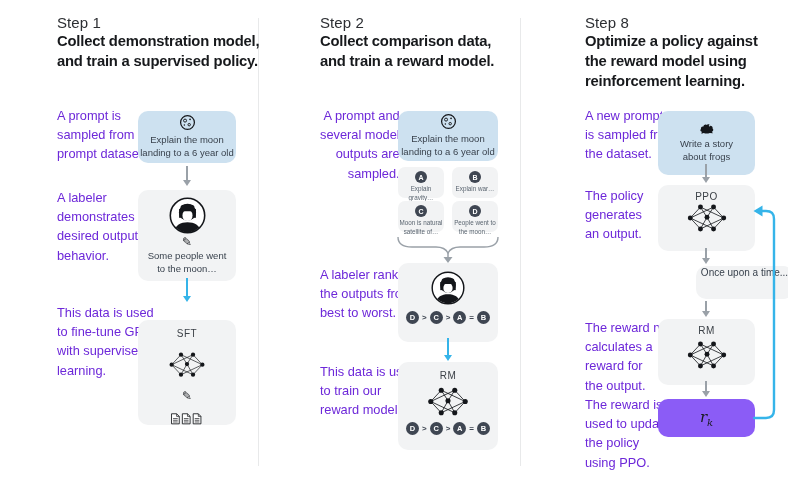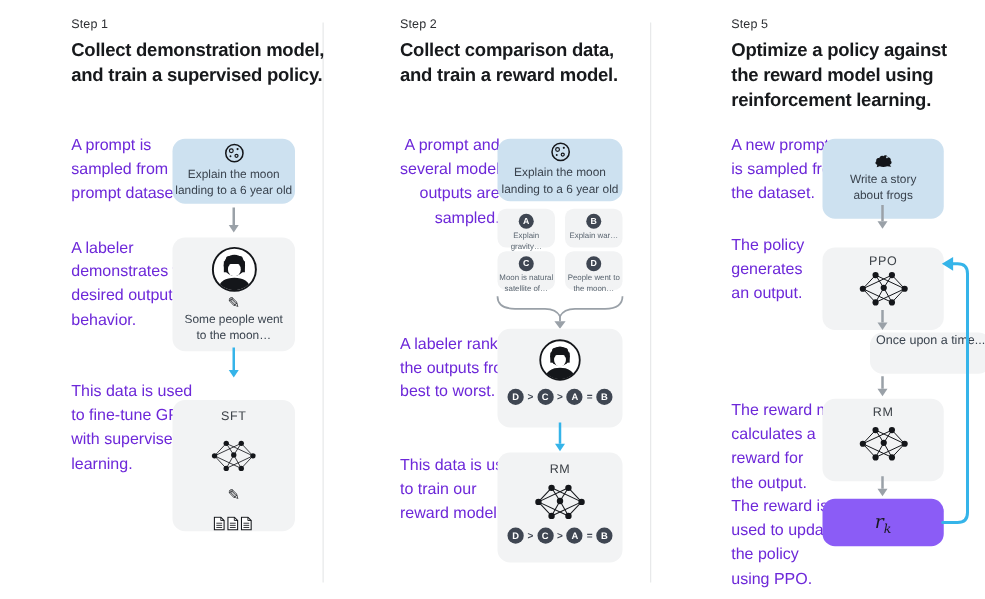"Step 1" .step-label { font-size: 10px -> 15px }
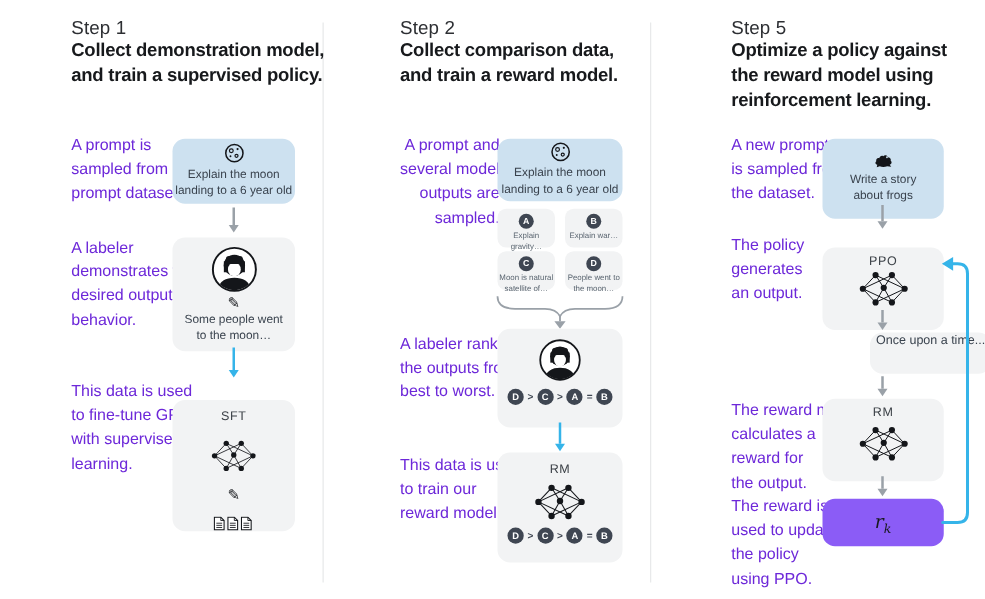"Step 5" div.step-label { text: 5 -> 8 }
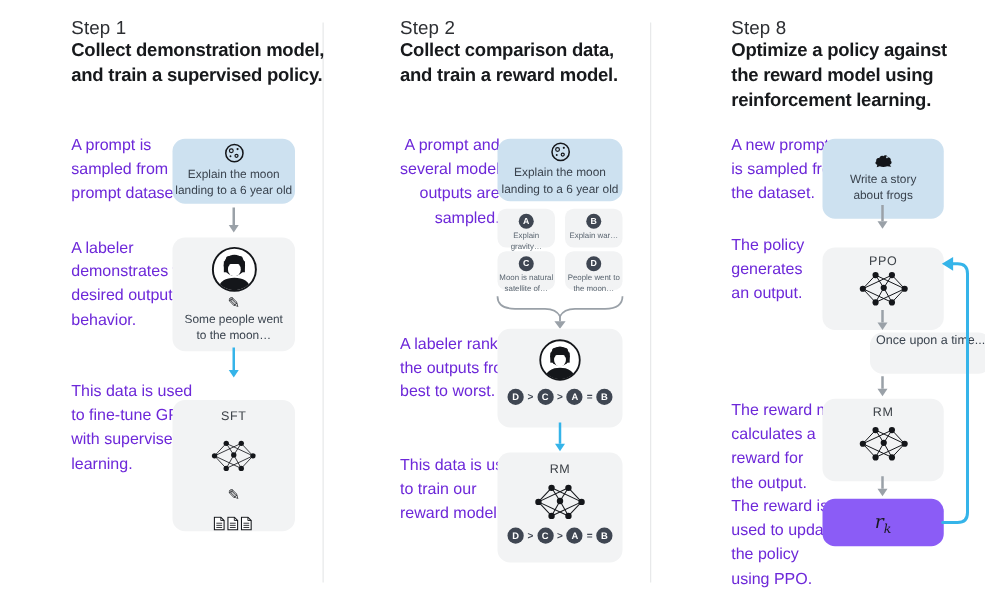"PPO" div.graybox { margin-top: 13px -> none }
